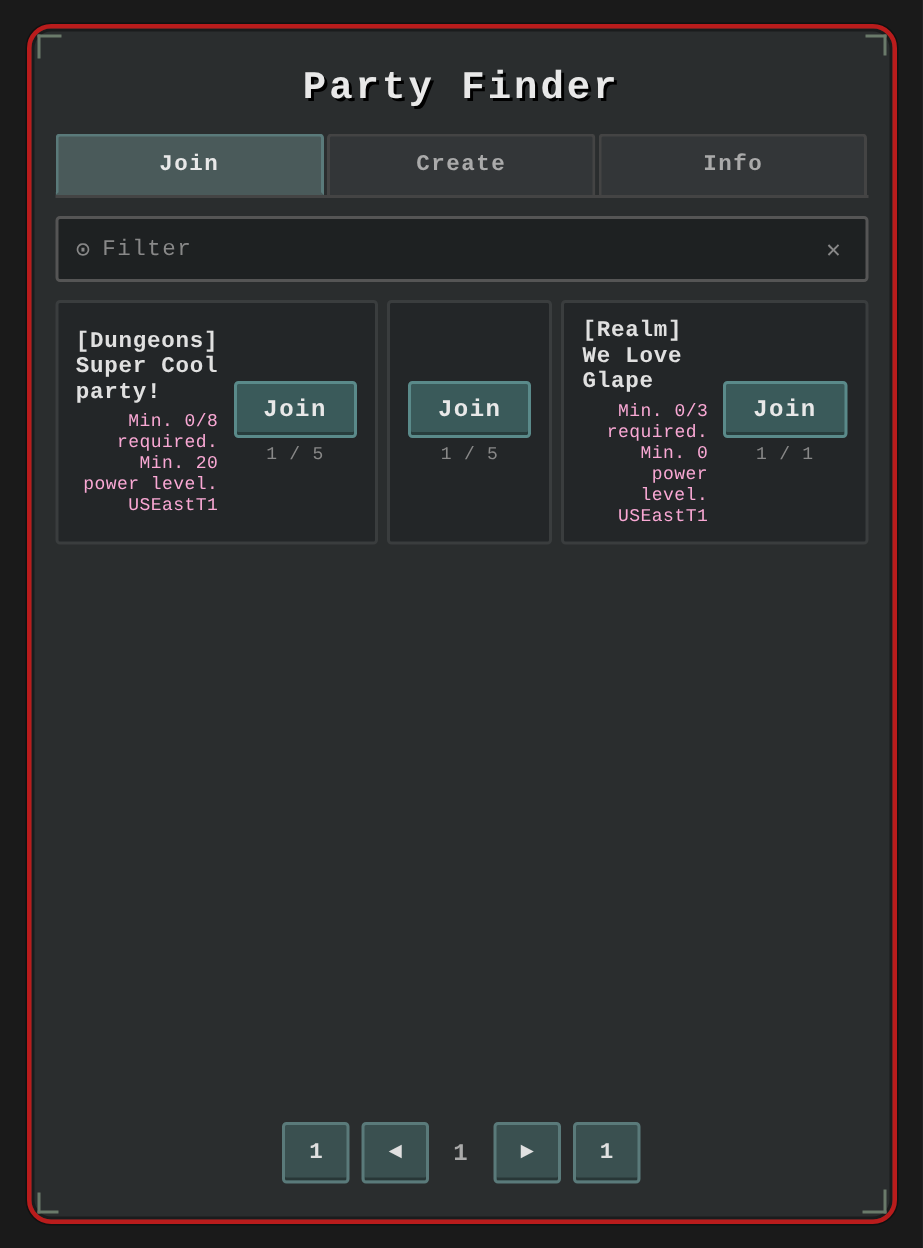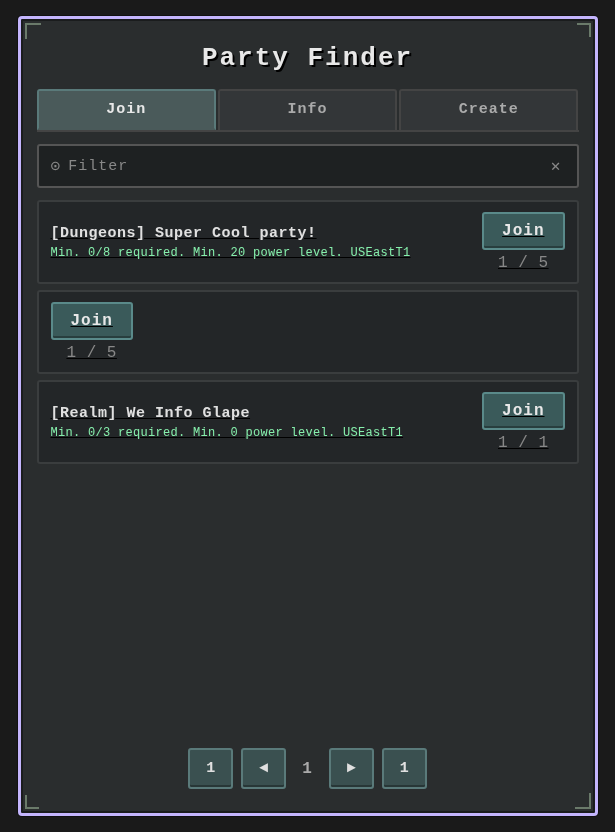"Party Finder" .window { border: 3px solid #c4b5fd -> 3px solid #b91c1c; border-radius: 4px -> 16px }
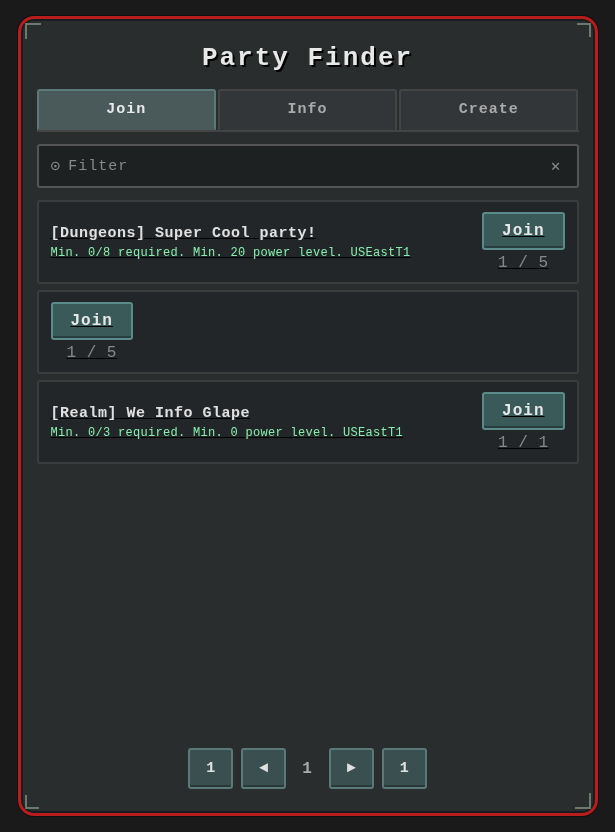"Info" div.tab { order: before "Create" -> after "Create" }
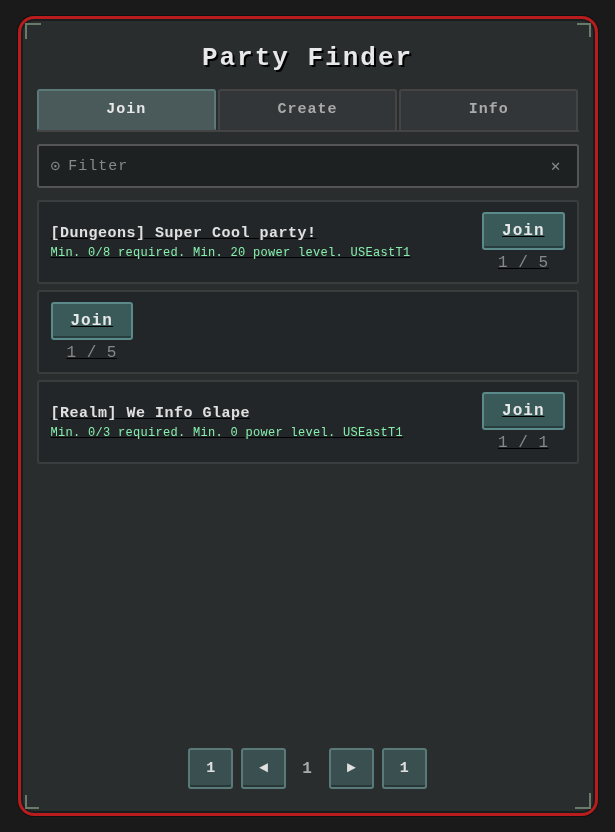"[Dungeons] Super Cool party!" .party-list { flex-direction: column -> row; text-decoration: underline -> none }
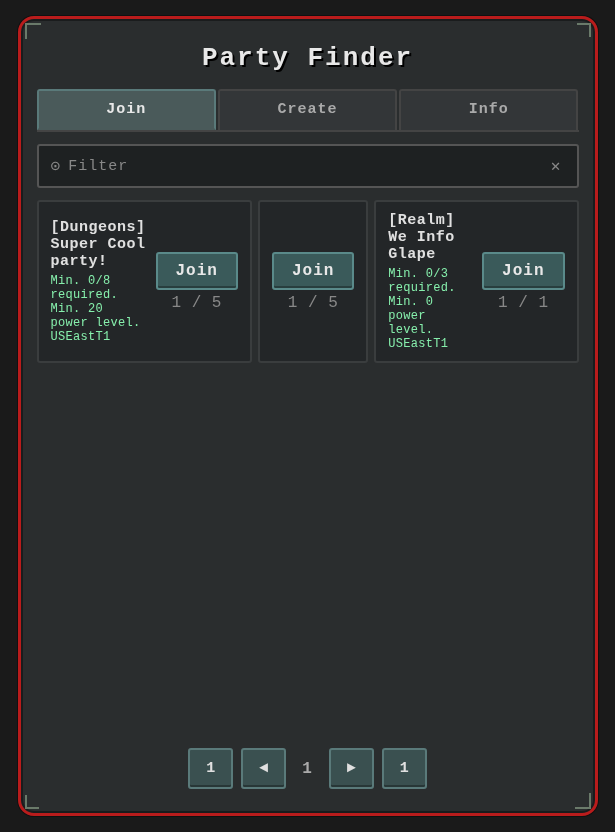"[Realm] We Info Glape" div.party-name { text: Info -> Love }
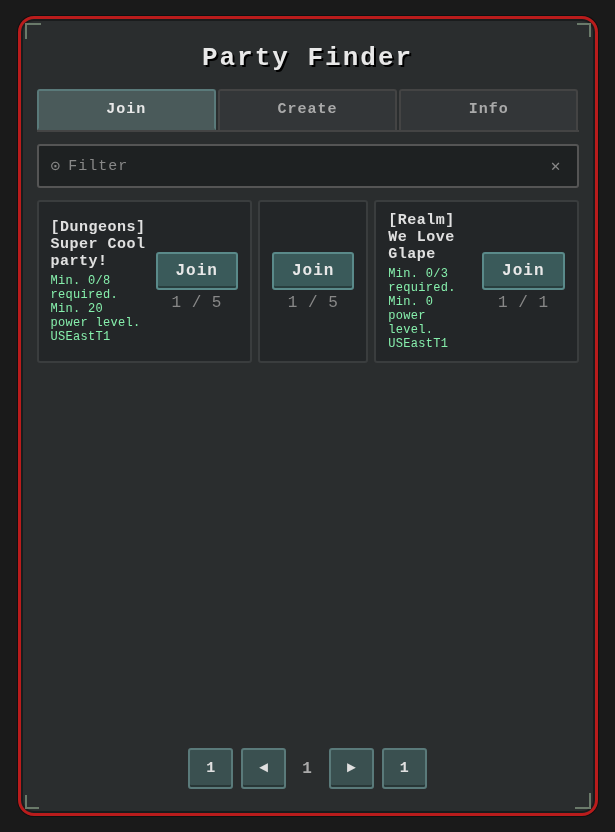"Min. 0/8 required. Min. 20" .party-details { color: #86efac -> #f9a8d4; text-align: none -> right }
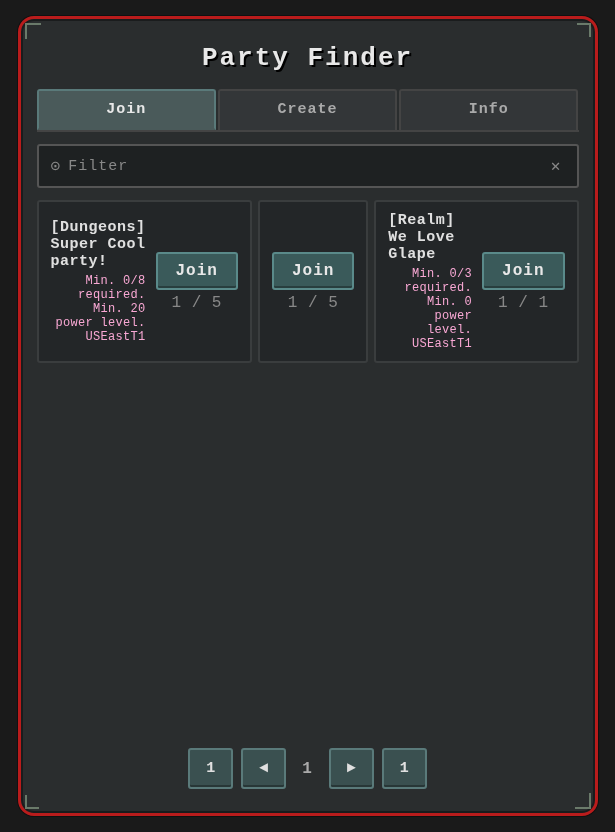"1 / 5" .party-count { font-size: 16px -> 12px }
